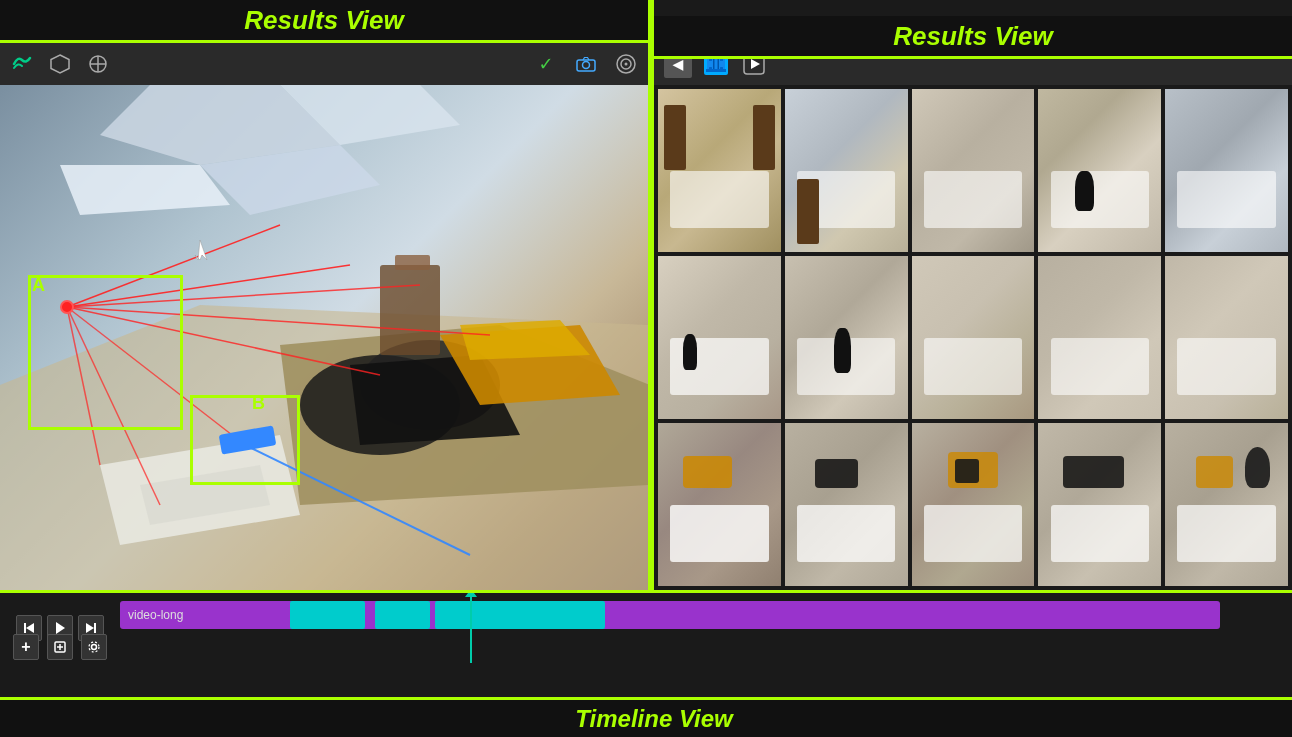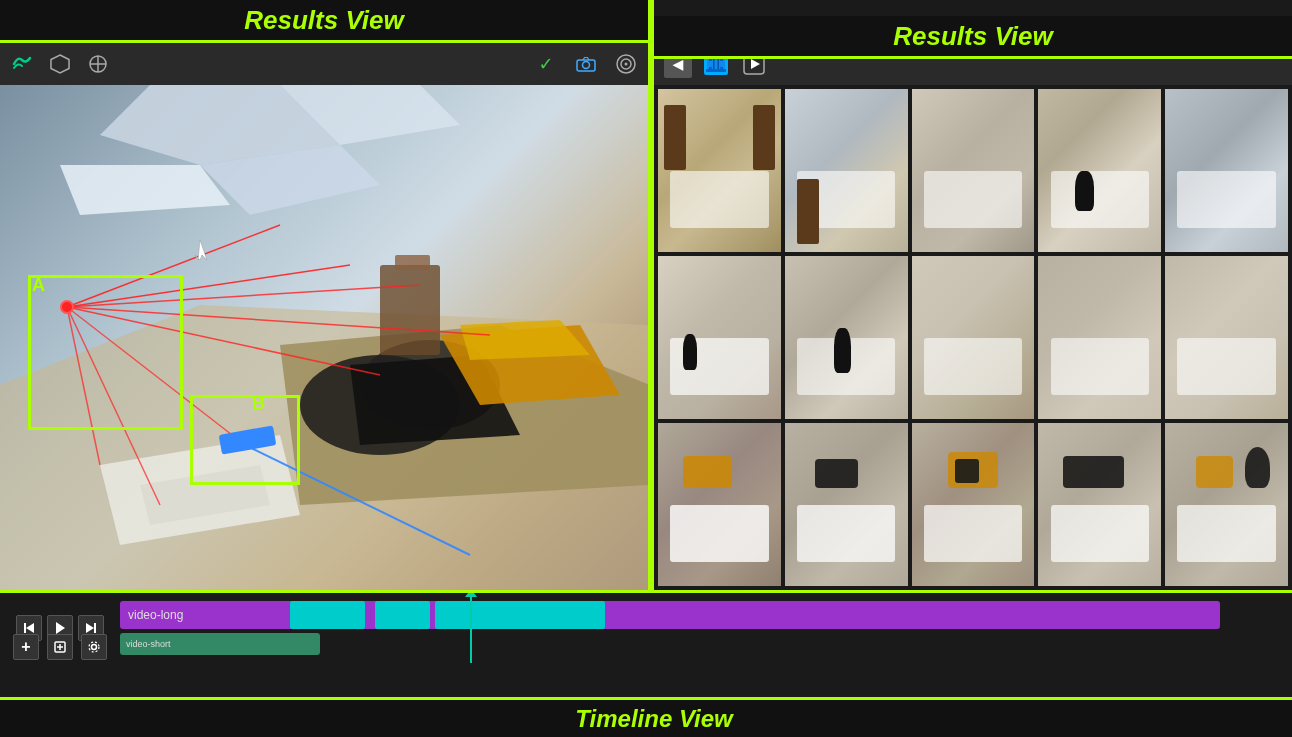"video-short" div.track-short { html: <div> <span>video-short</span> </div> -> none }
